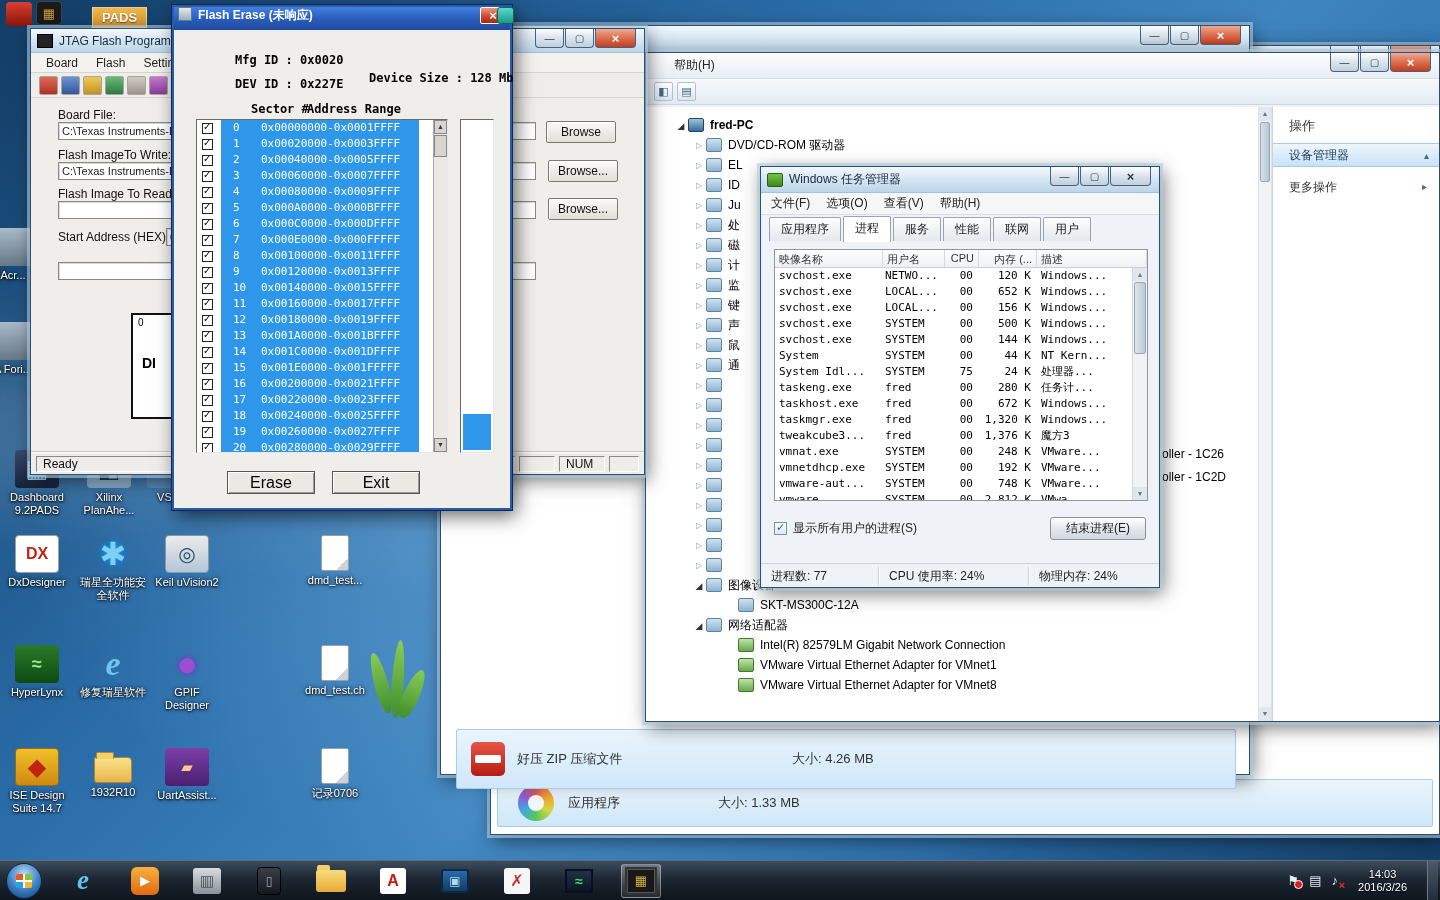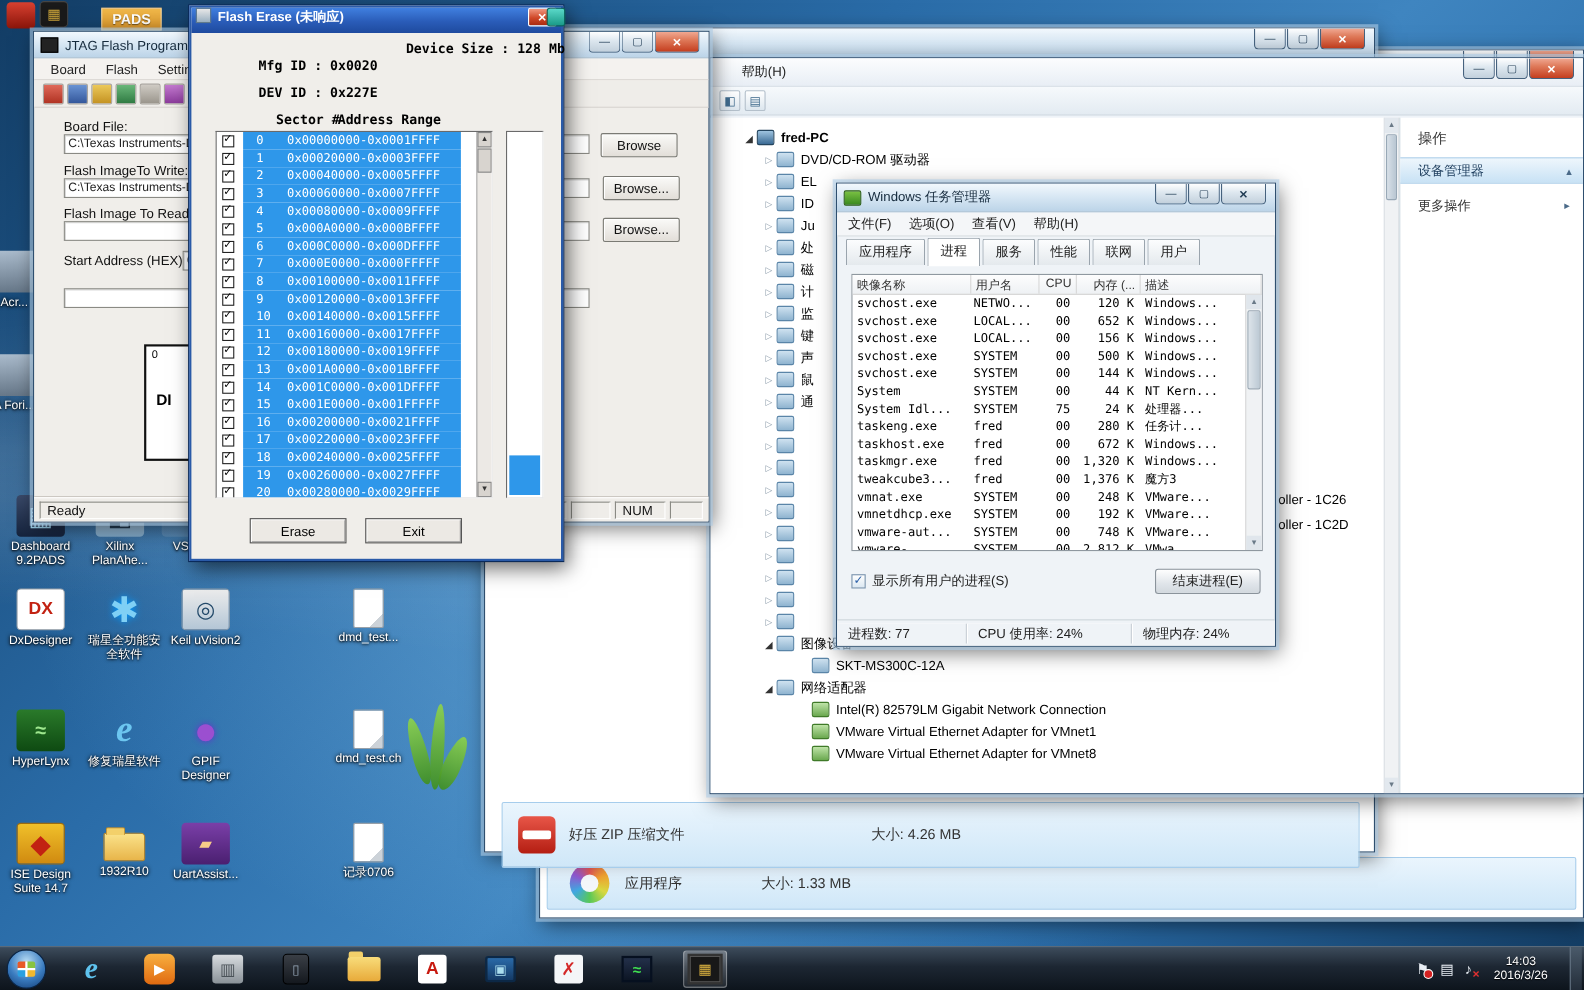"Device Size : 128 Mb" div.dmono { top: 30px -> 64px }
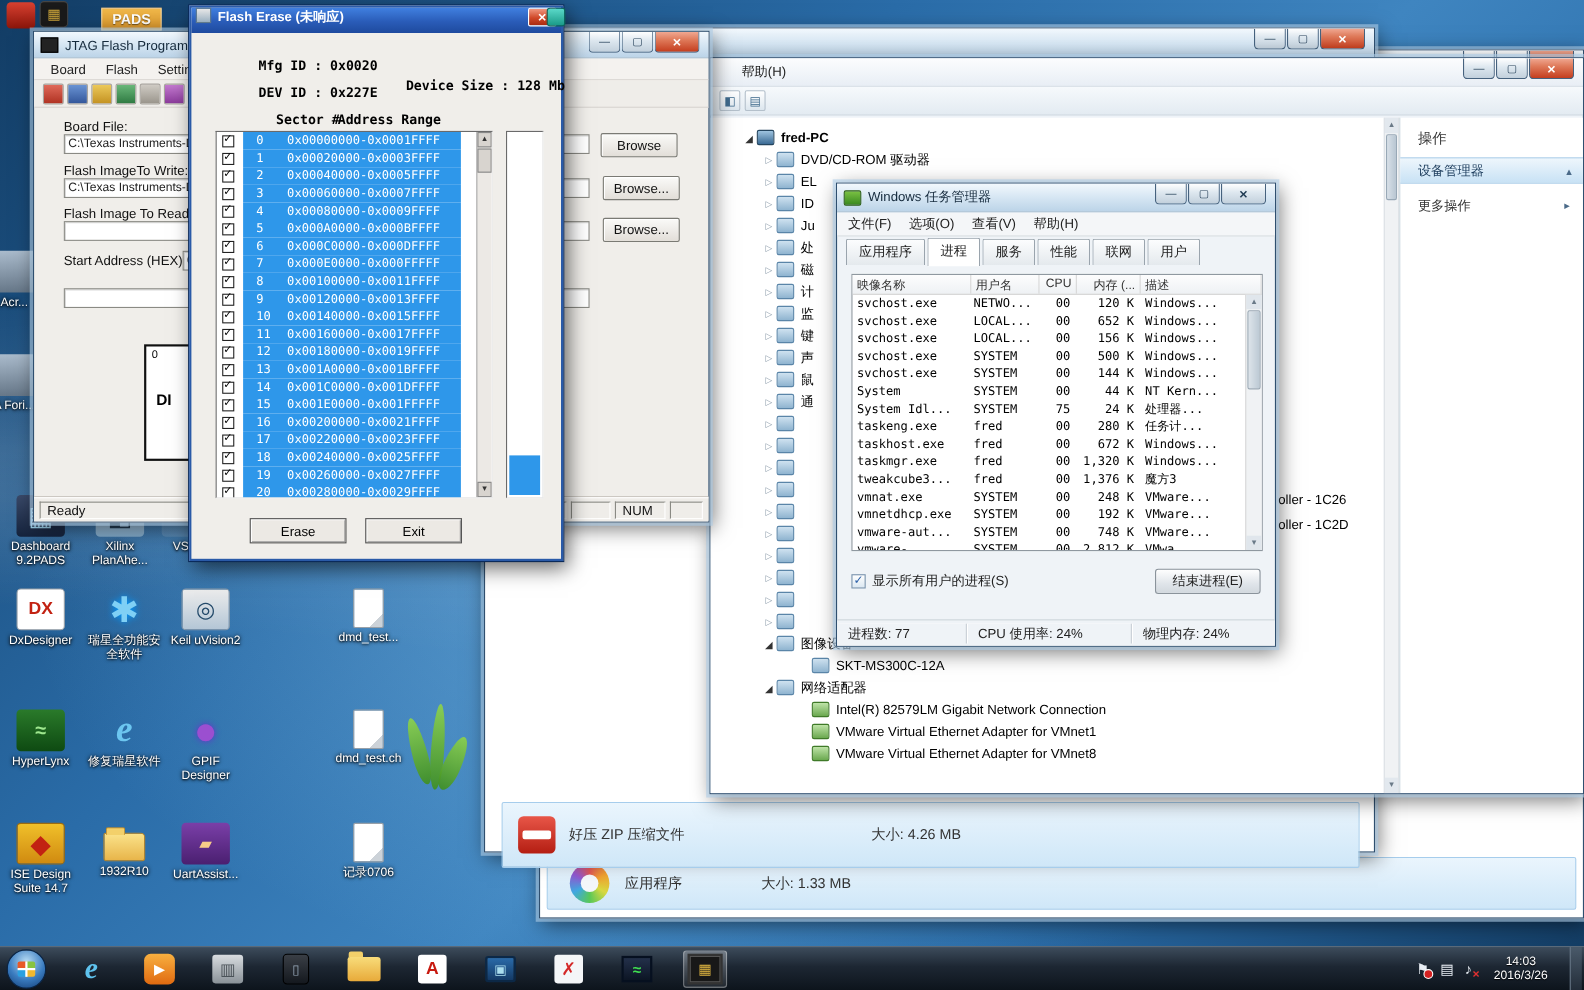"Erase" .dbtn { font-size: 12px -> 16px }
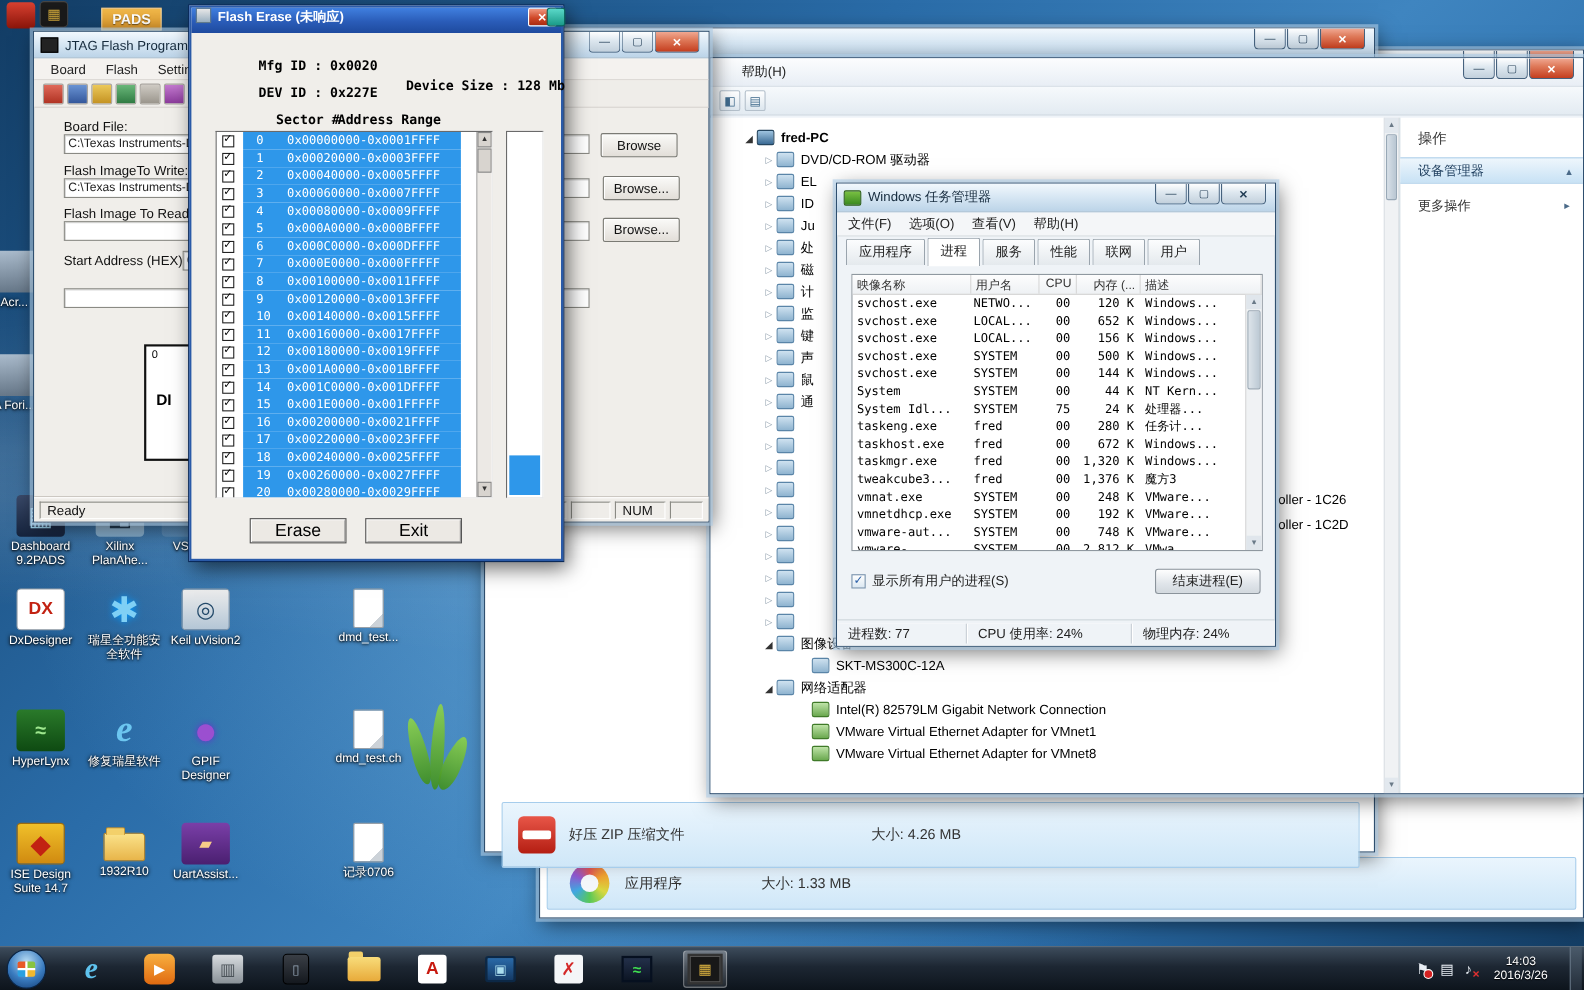"大小: 1.33 MB" #row-app .fsize { left: 194px -> 220px }
